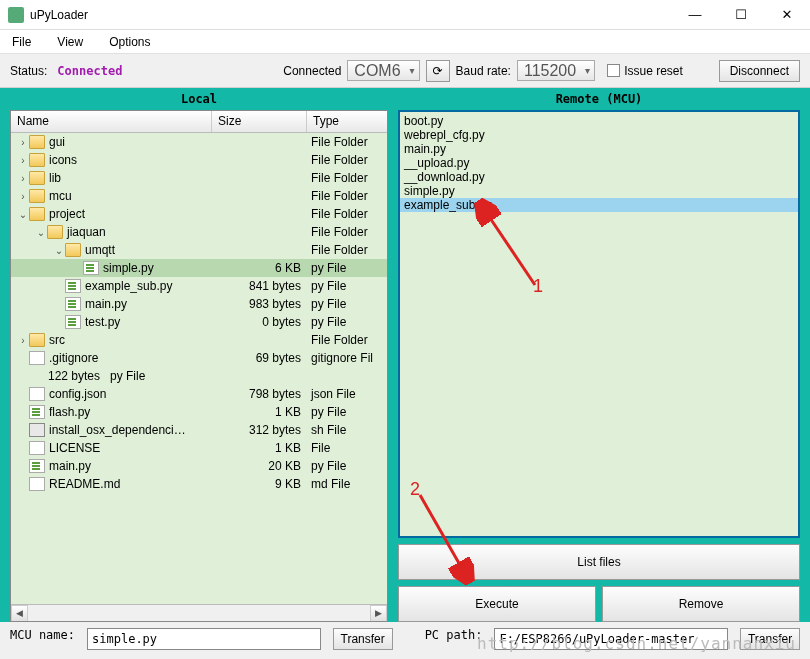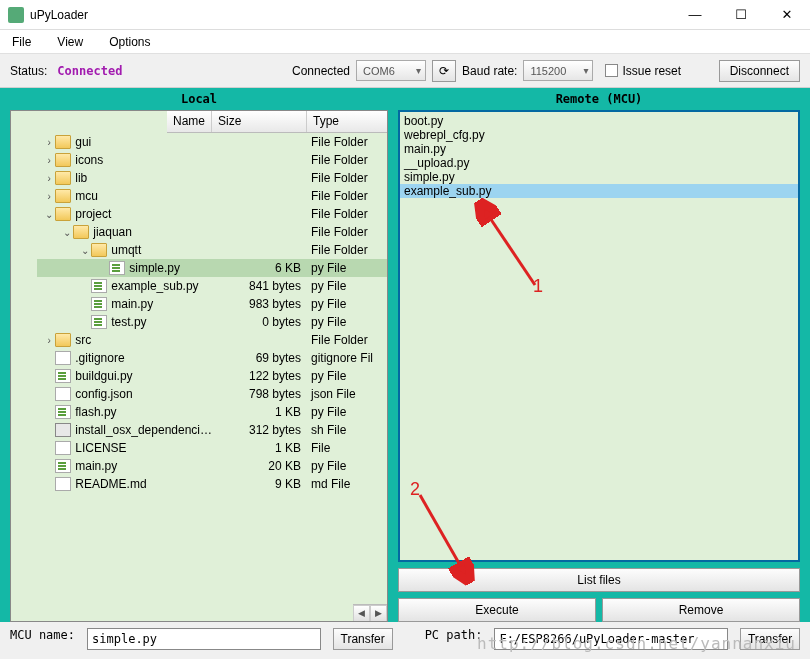"COM6" .select { font-size: 11px -> 16px }
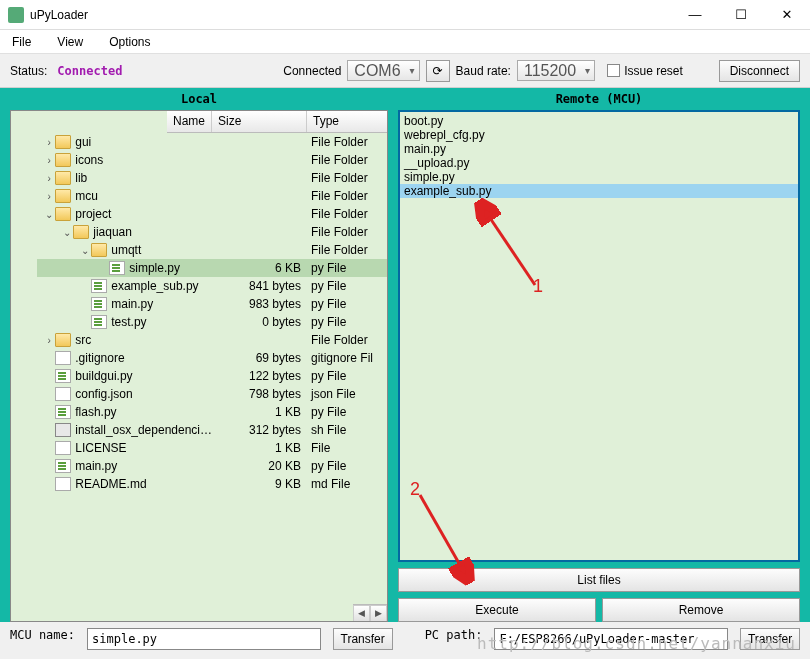"Name" .tree-box { align-items: flex-end -> none }
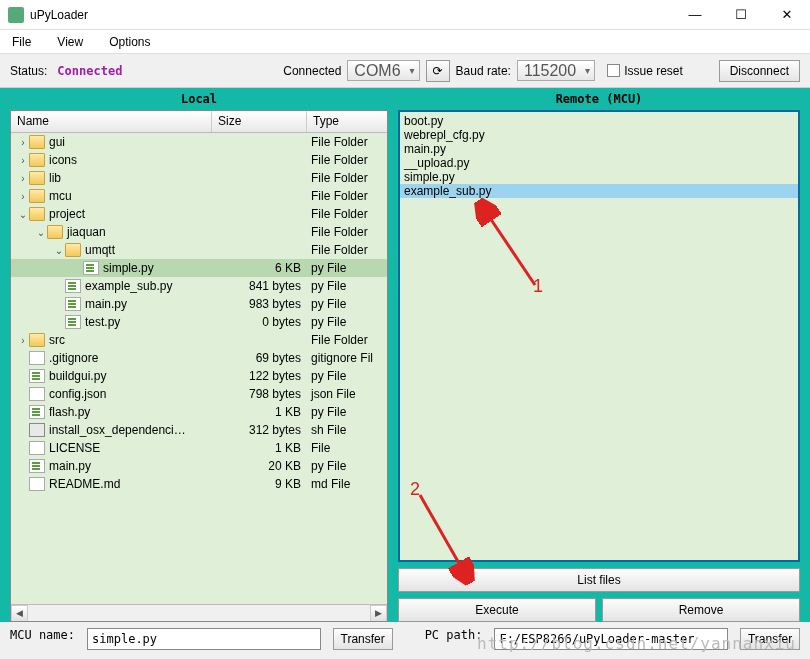"__download.py" div.ritem { html: none -> <div>__download.py</div> }
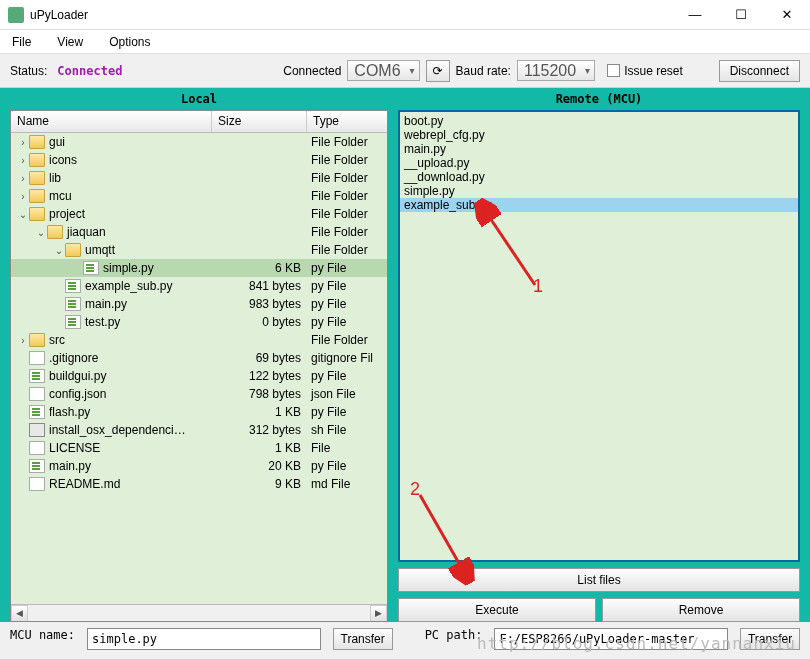"buildgui.py" div.c-name { html: <div> <span></span> <span></span> <span></span> <span>buildgui.py</span> </div> -> none }
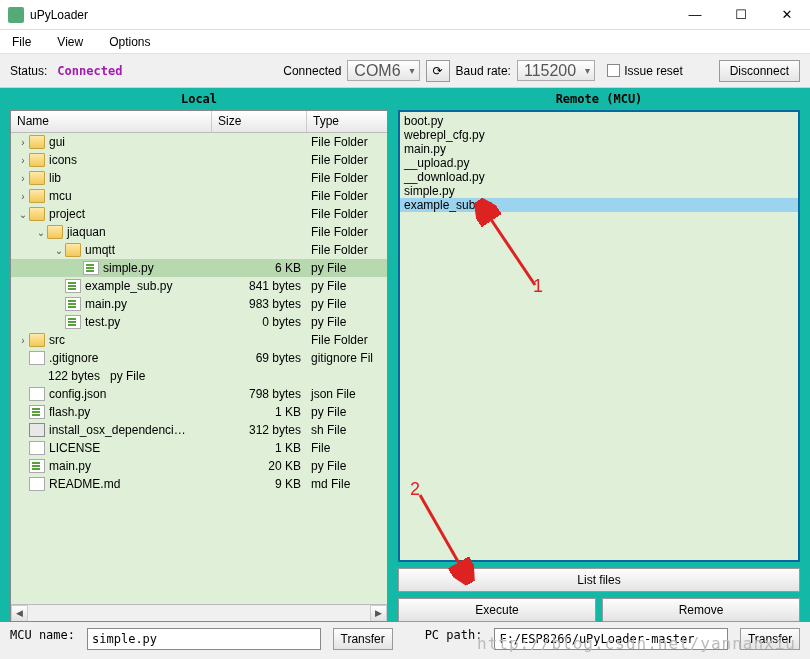"List files" .footer-row .btn { height: 24px -> 36px }
